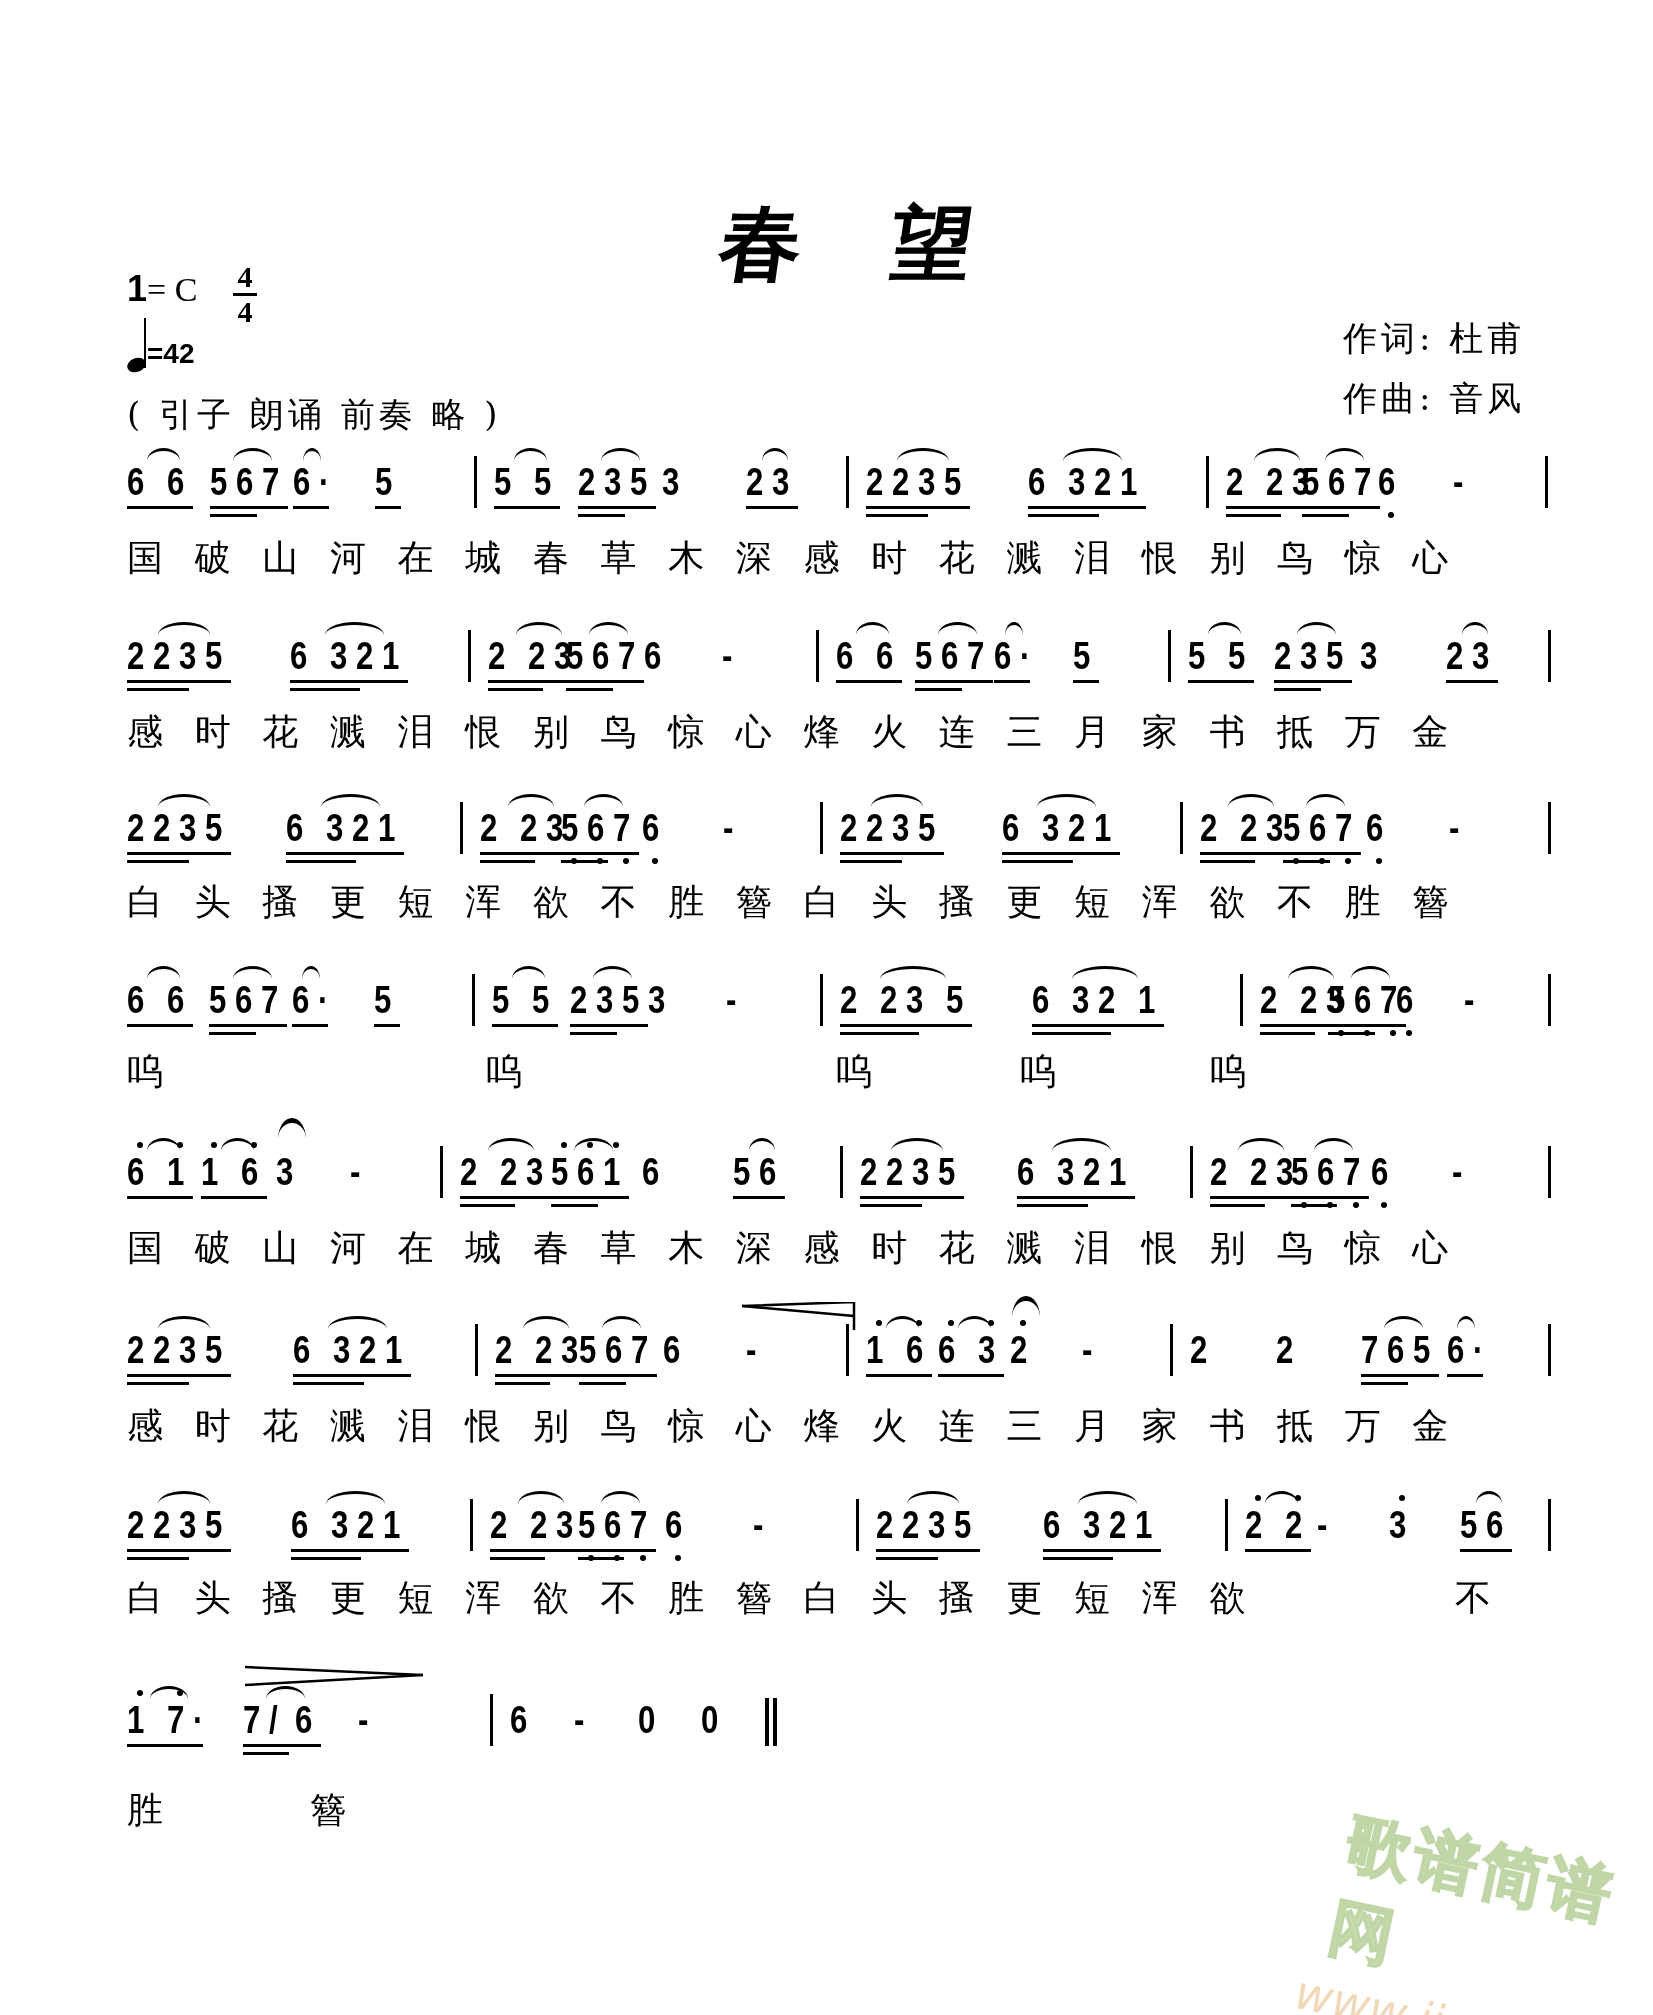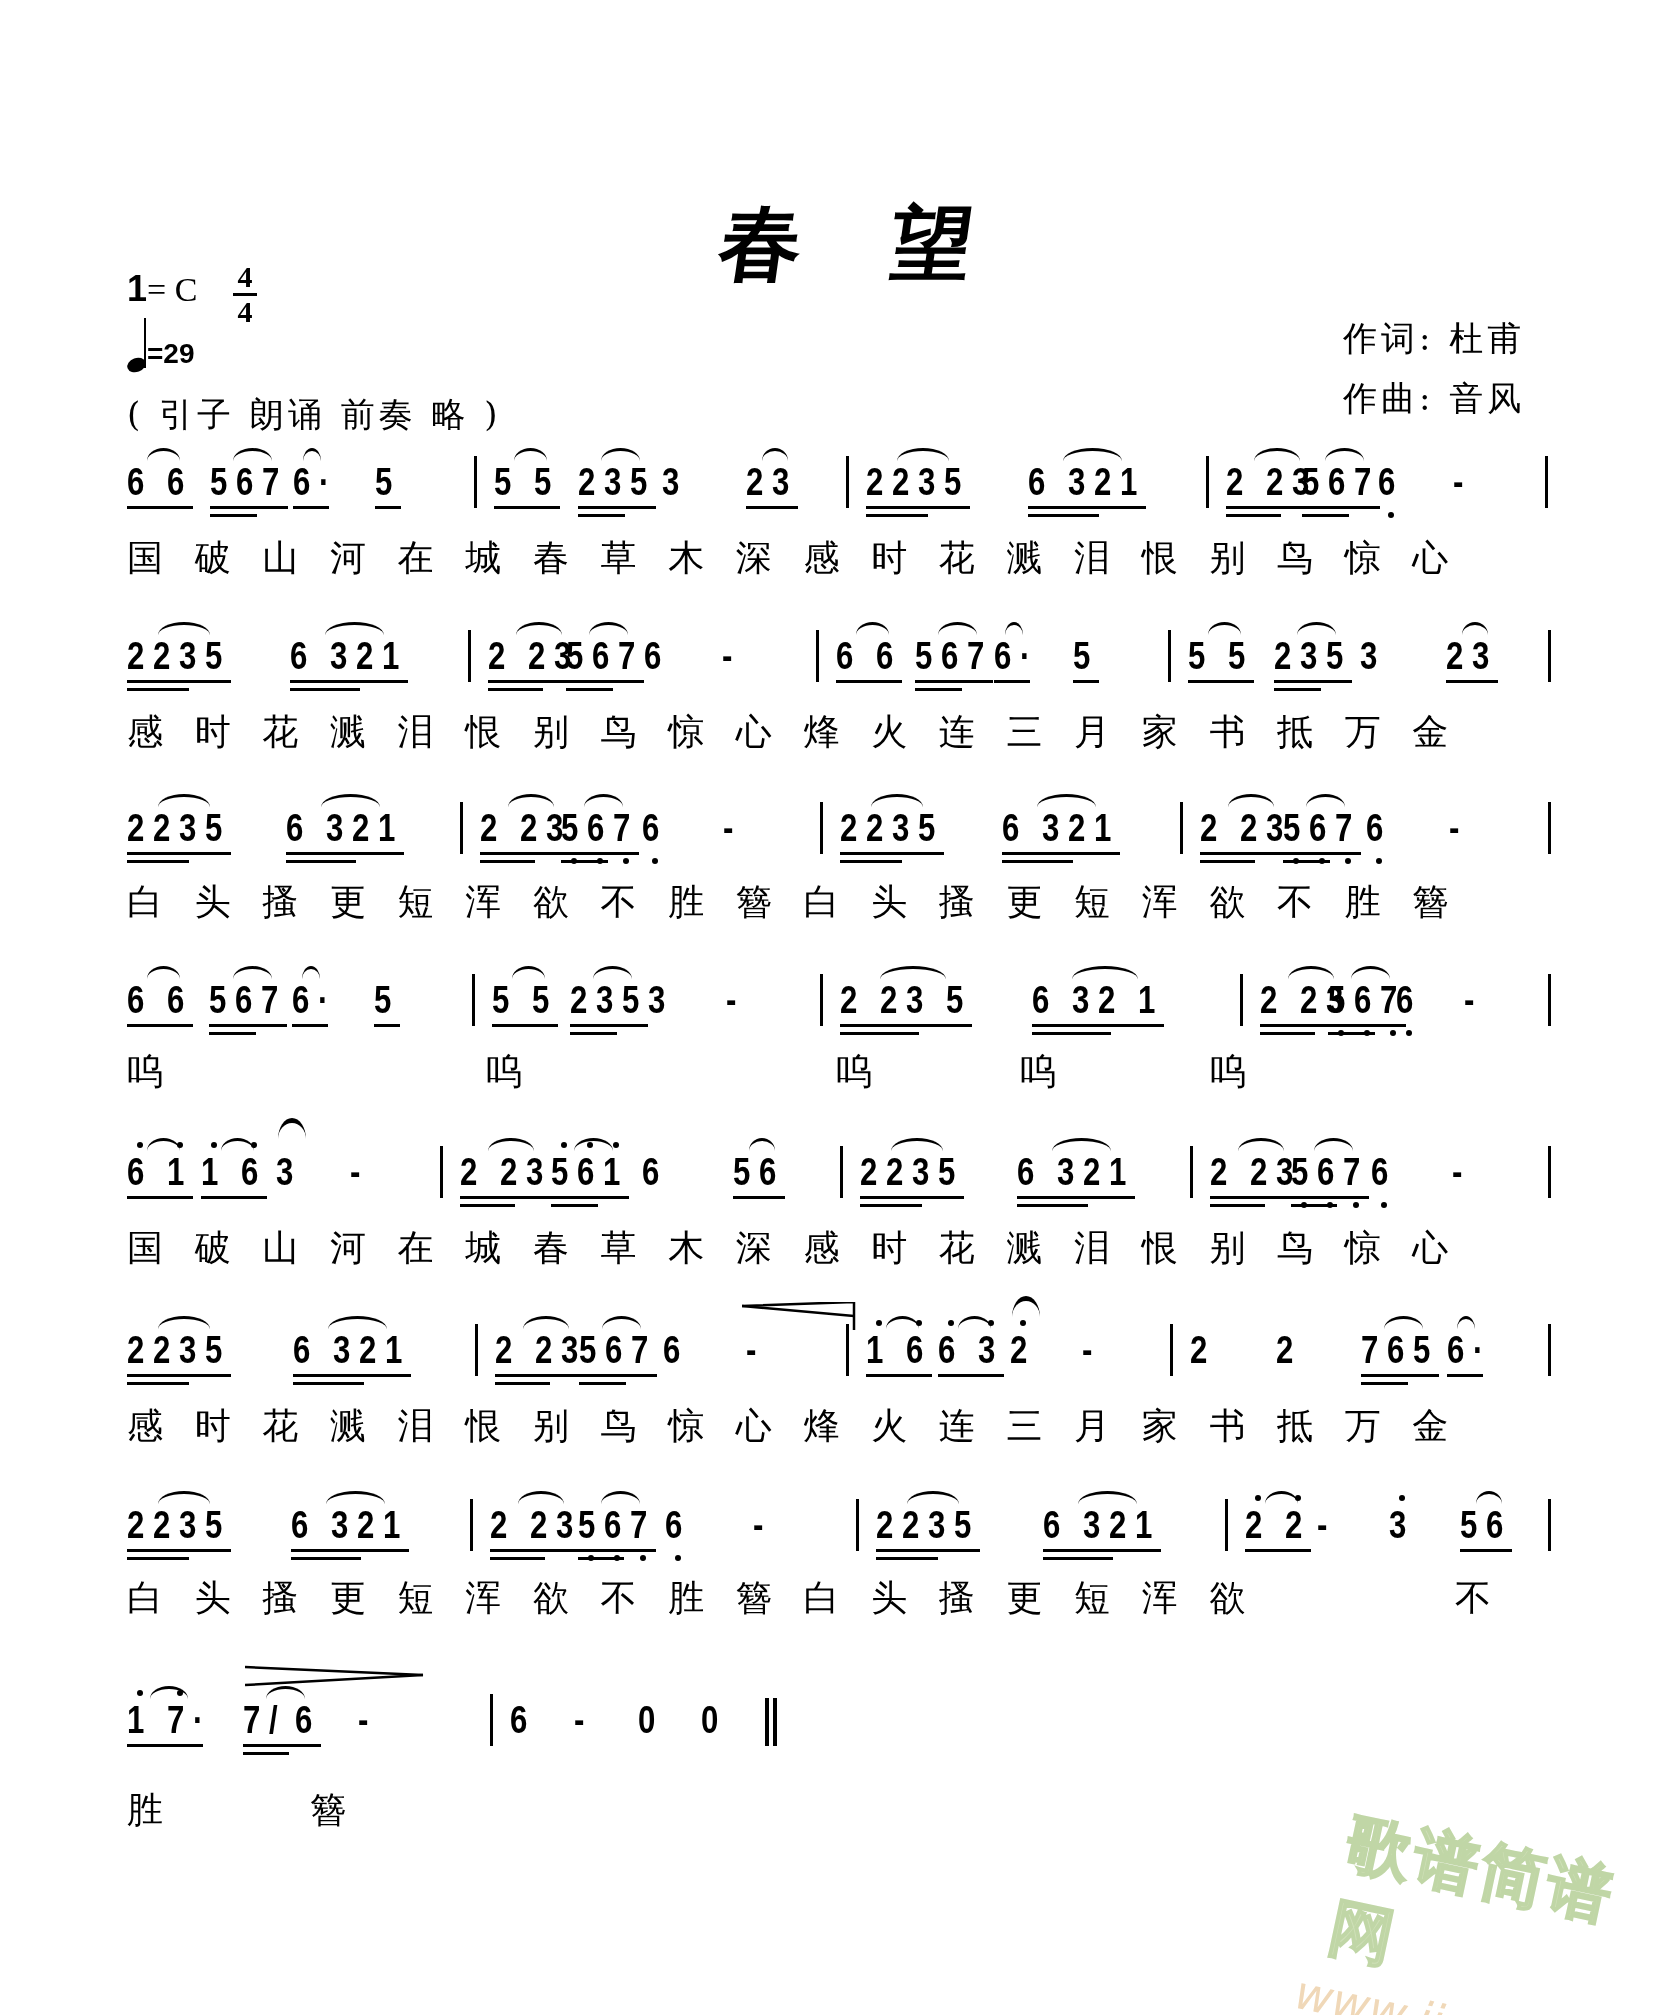"=29" span.val { text: 29 -> 42 }
